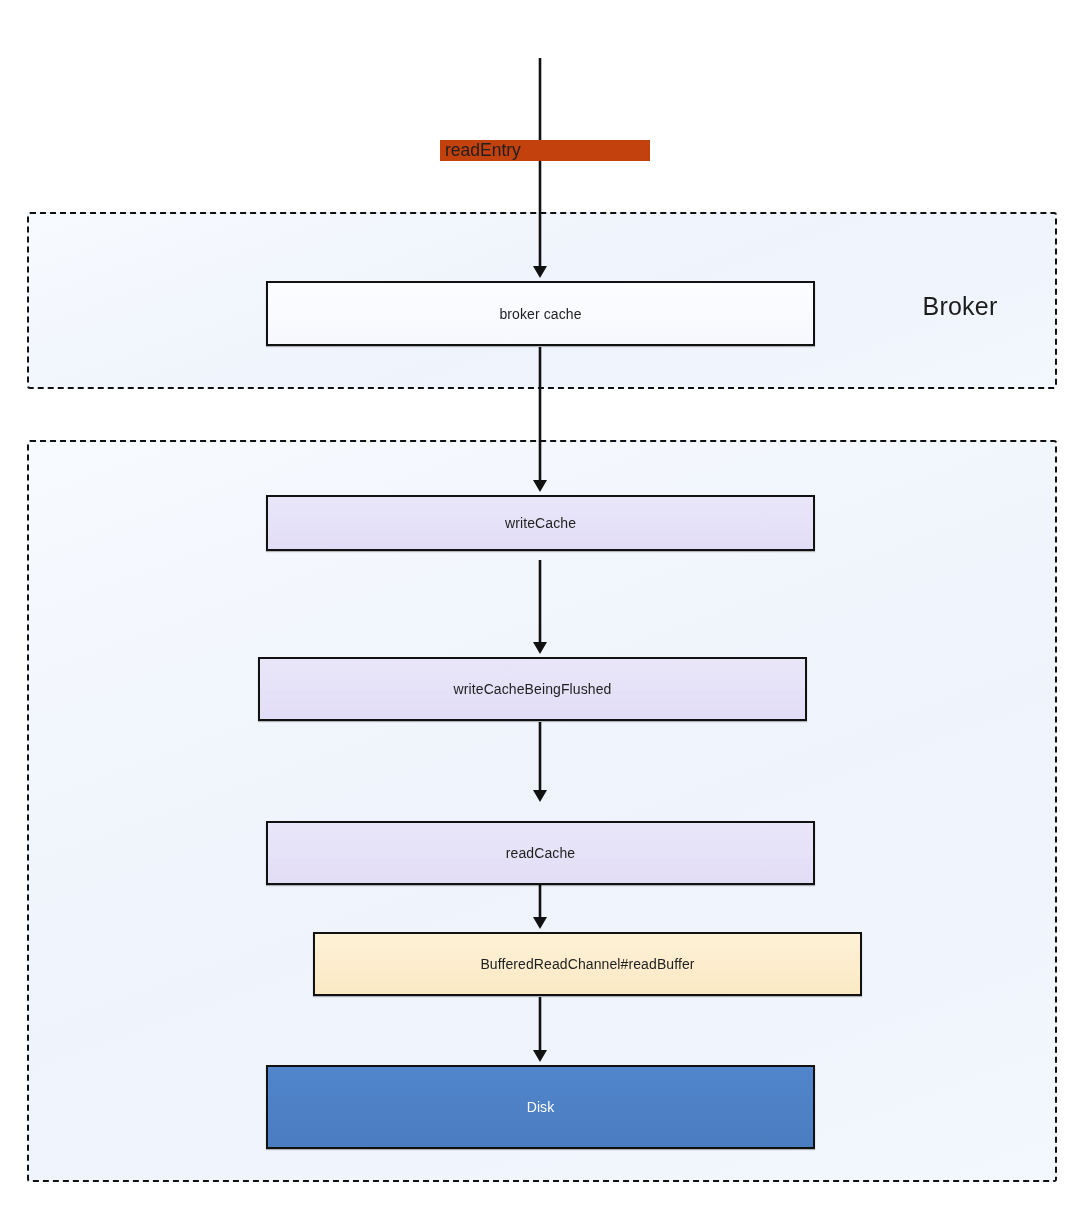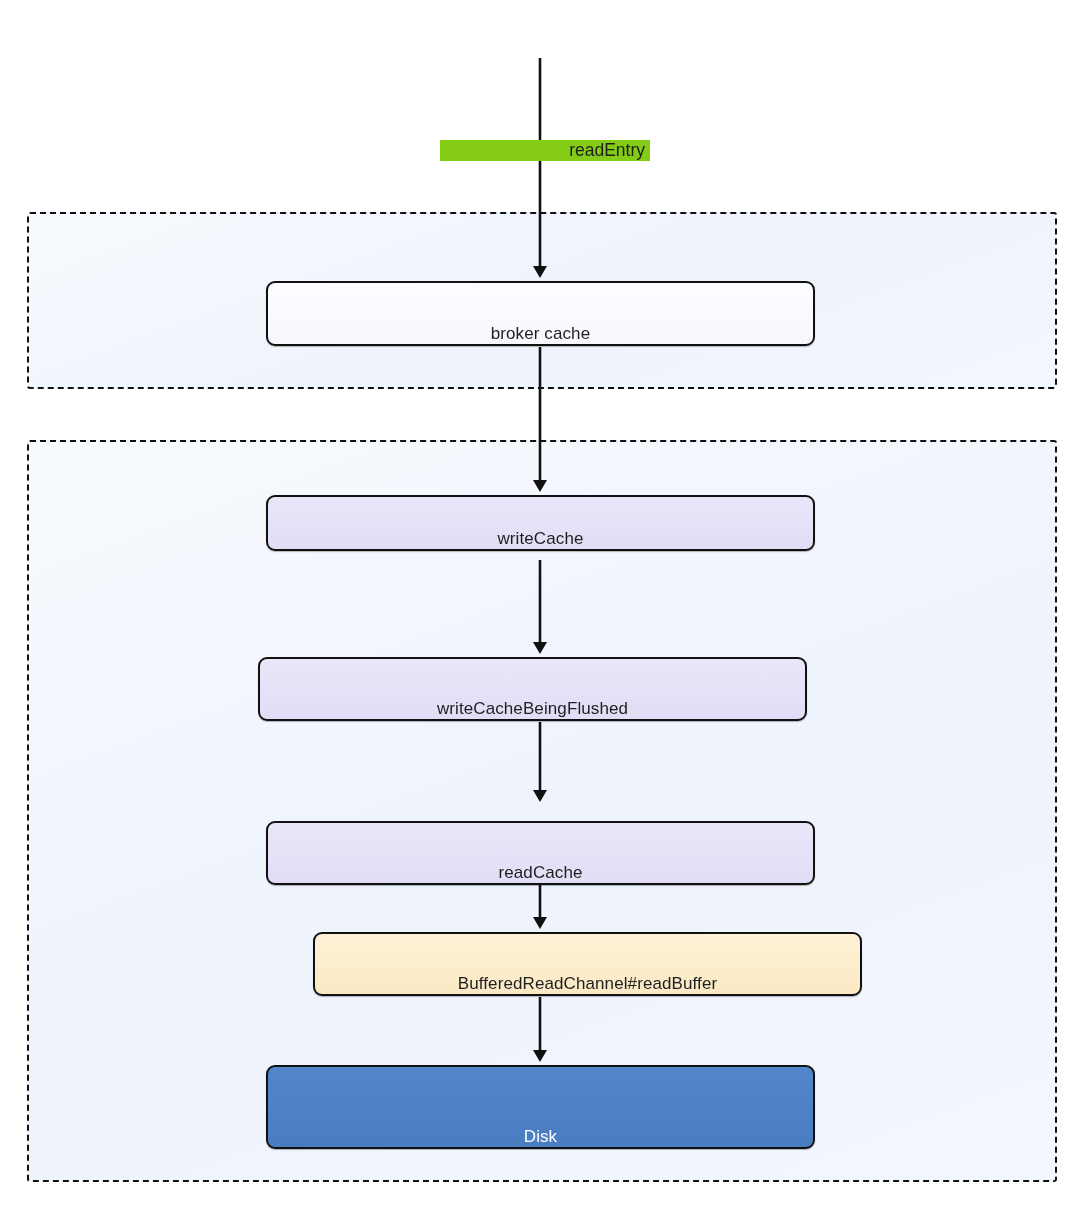"readEntry" .edge-label { background: #84cc16 -> #c2410c; text-align: right -> left }
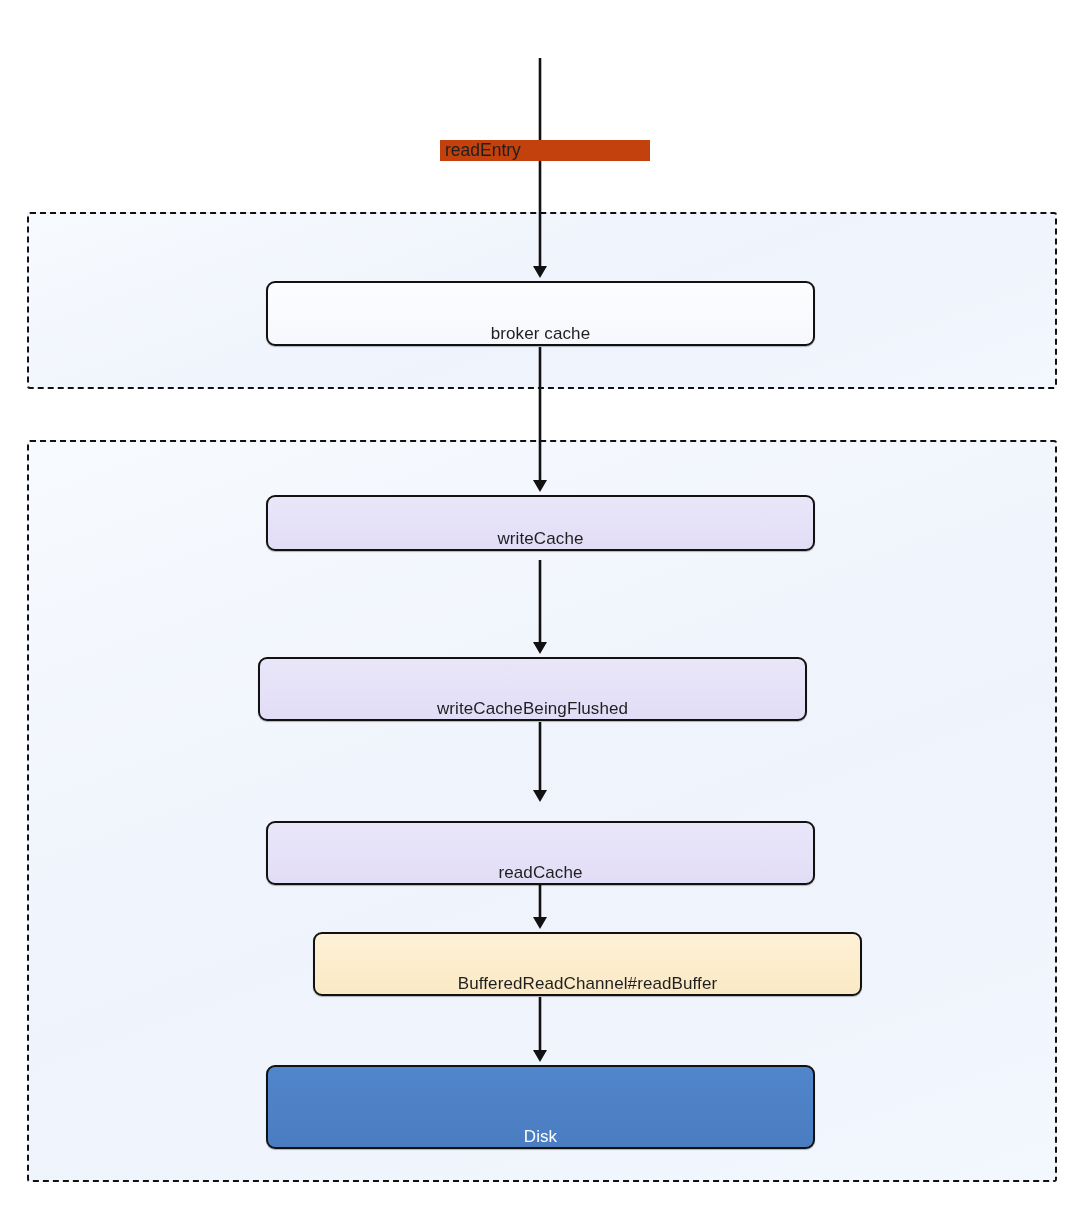"broker cache" .node { align-items: flex-end -> center; border-radius: 9px -> 0; font-size: 17px -> 14px }
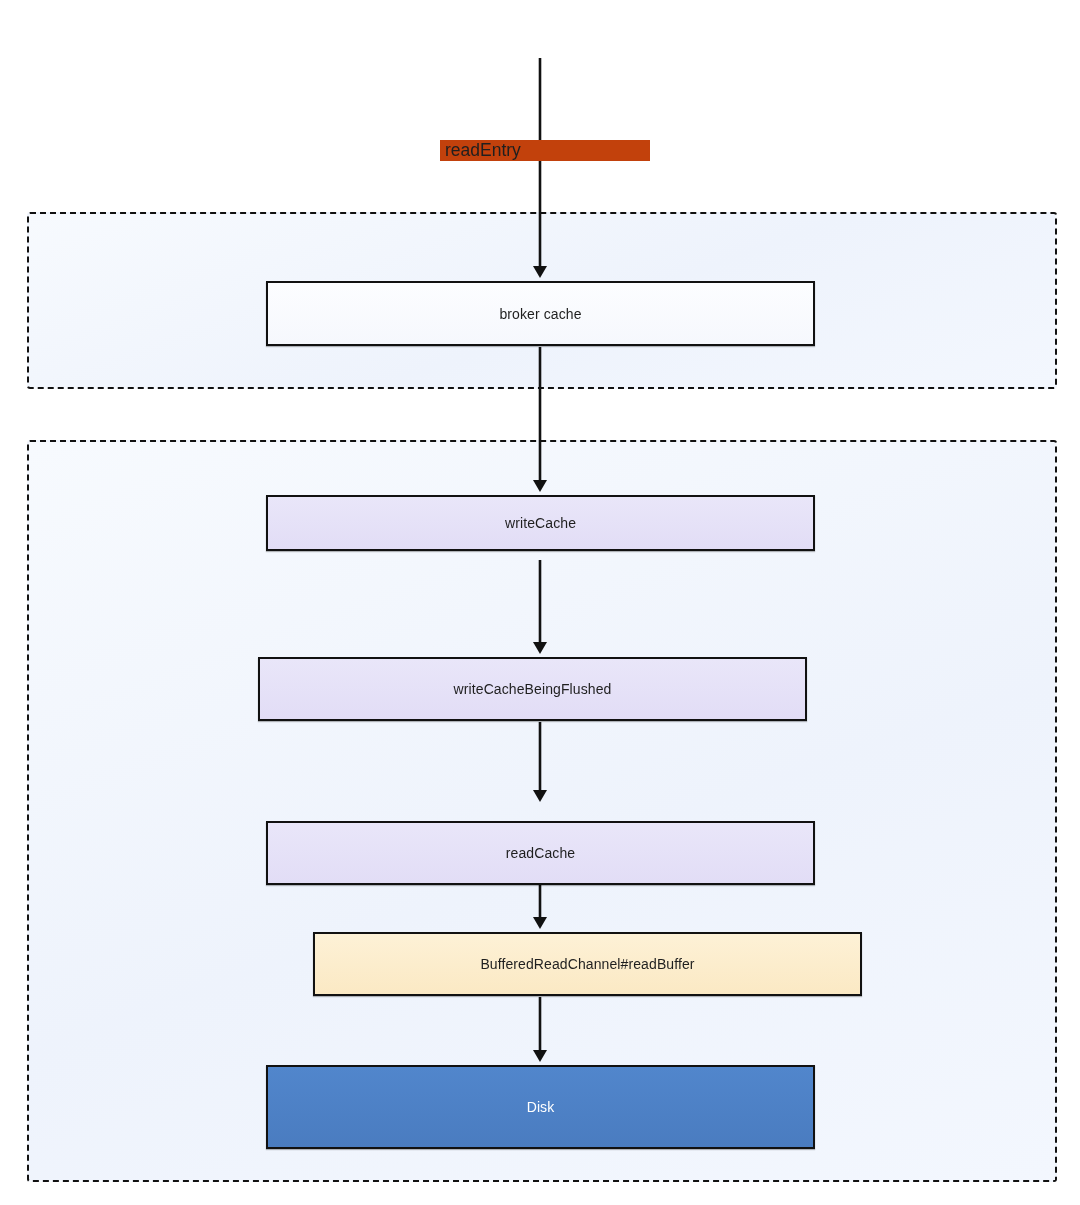"Broker" div.group-label { html: none -> <div>Broker</div> }
